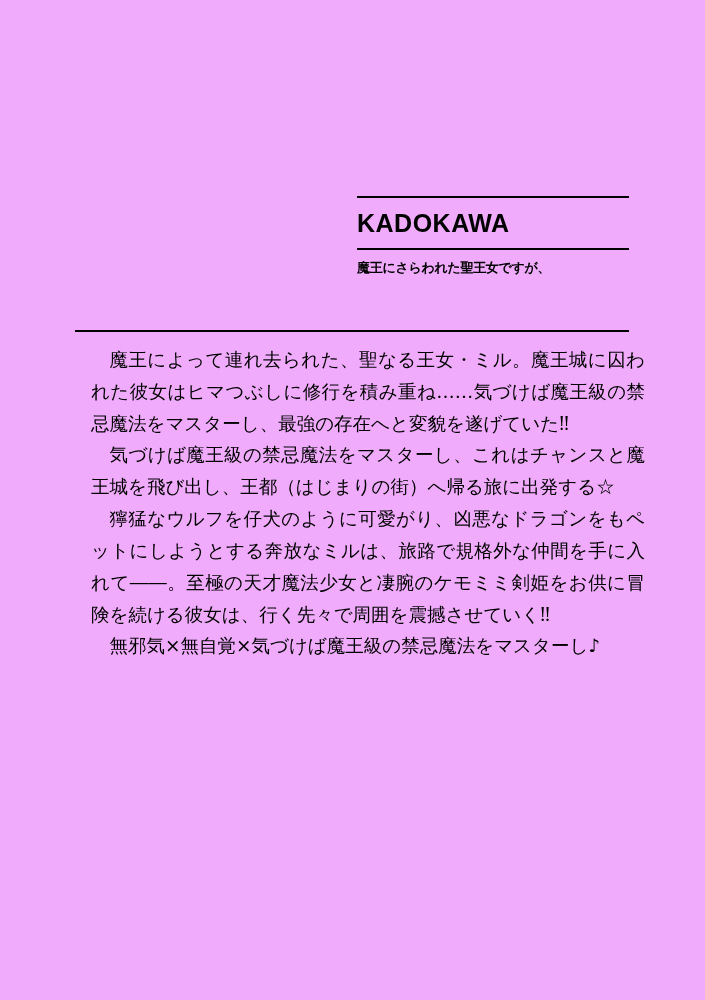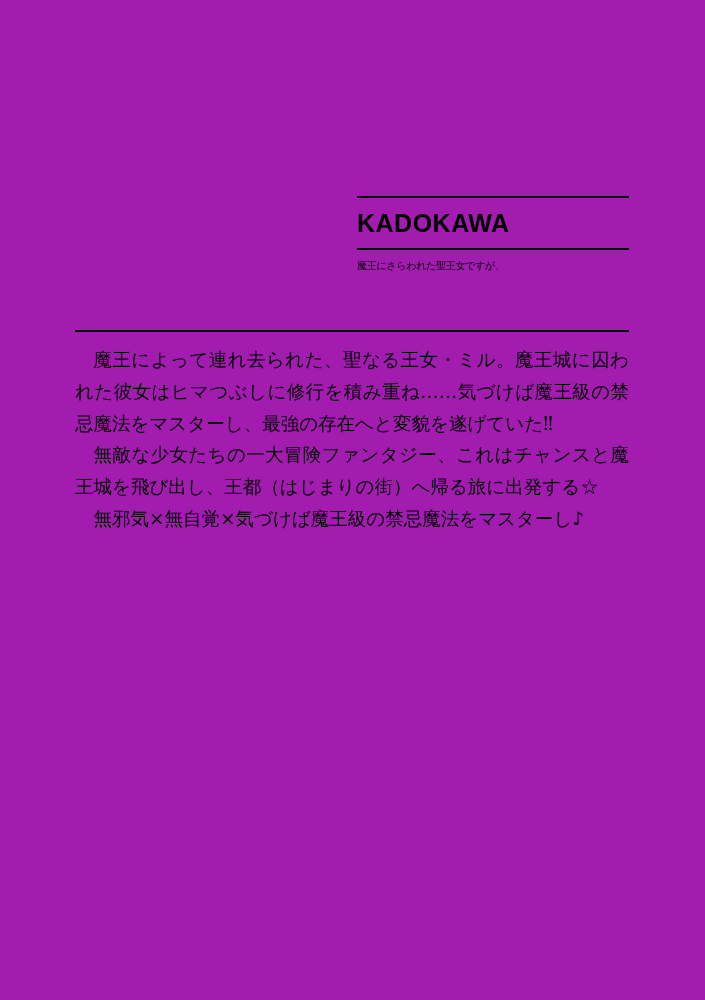"KADOKAWA" .page { background: #a21caf -> #f0abfc }
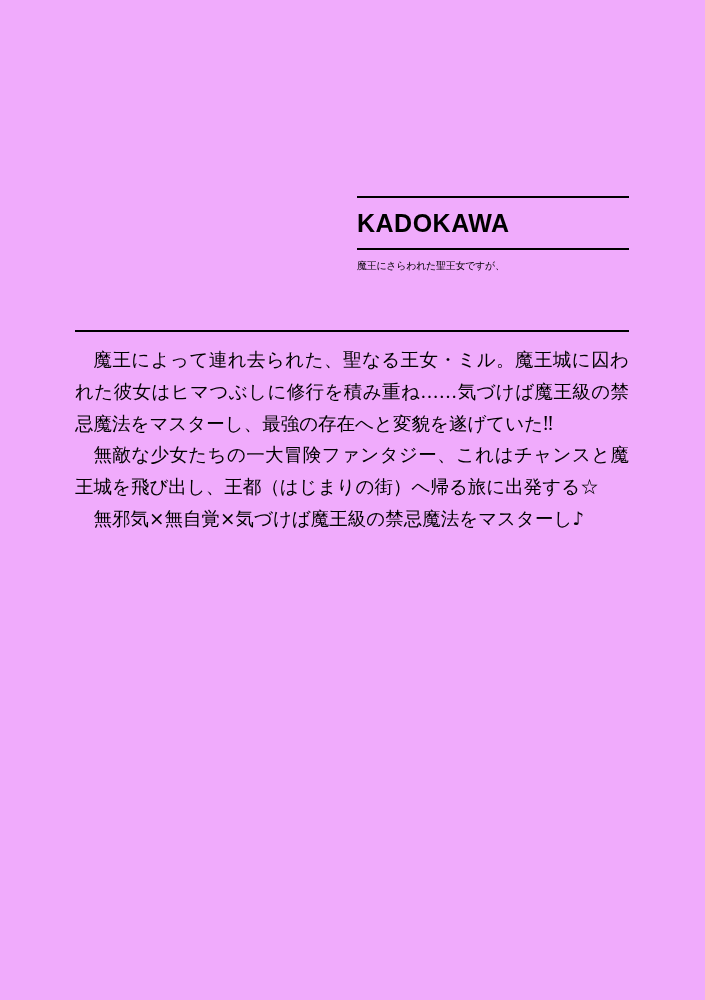"魔王にさらわれた聖王女ですが、" .booktitle { font-size: 10px -> 13px; font-weight: normal -> bold }
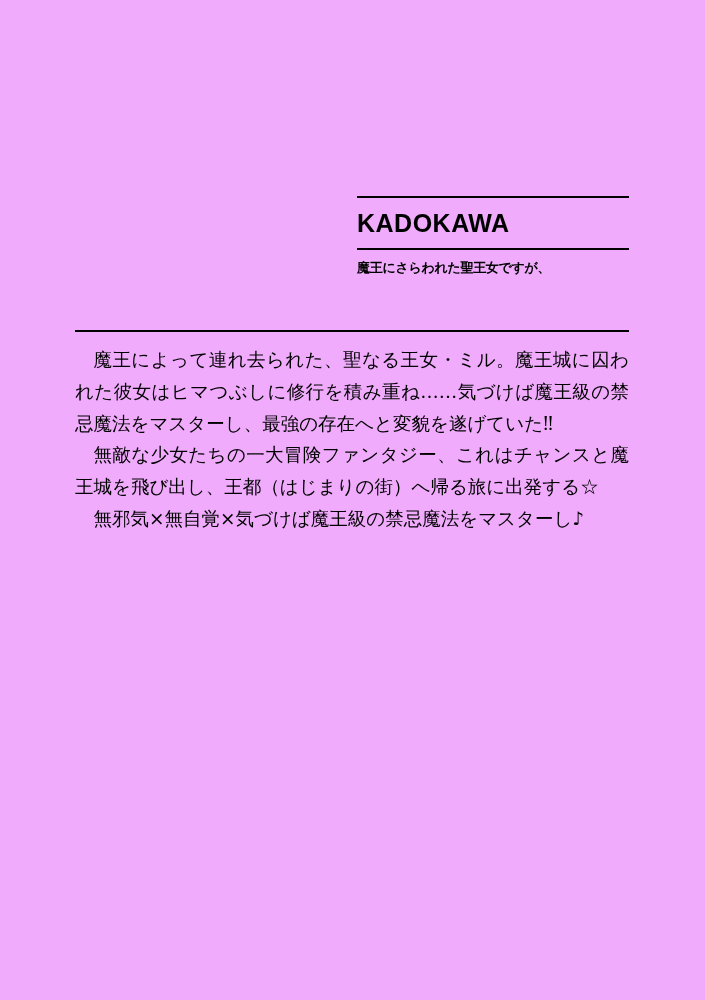"魔王によって連れ去られた、聖なる王女・ミル。魔王城に囚われた彼女はヒマつぶしに修" .body-copy { left: 75px -> 91px }
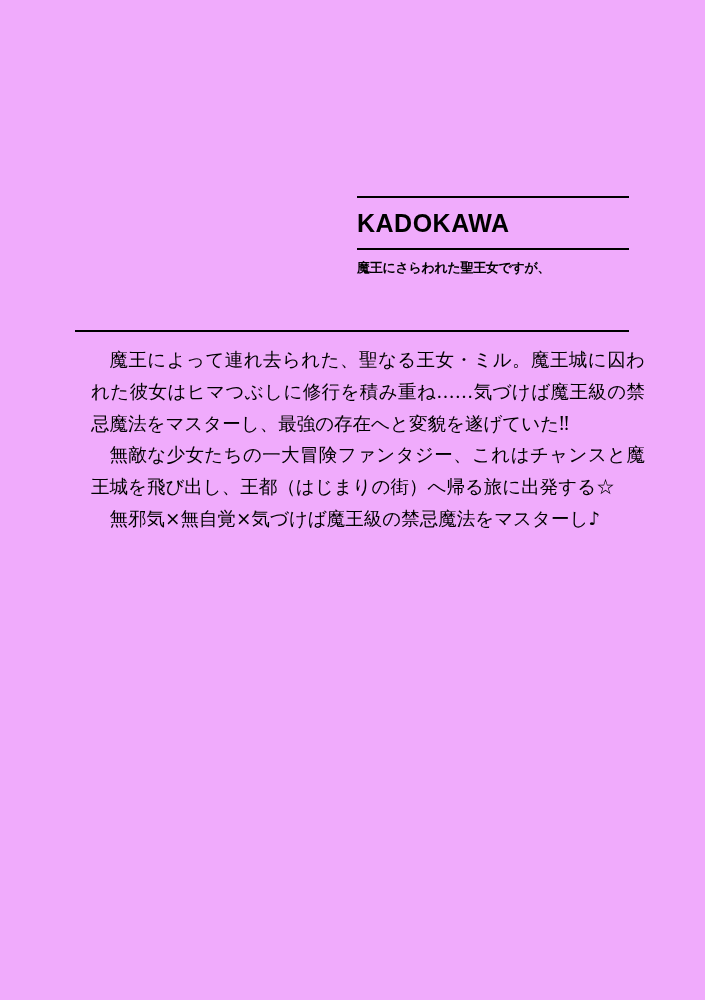"無敵な少女たちの一大冒険ファンタジー、これはチャンスと魔王城を飛び出し、王都（は" p { text: 無敵な少女たちの一大冒険ファンタジー -> 気づけば魔王級の禁忌魔法をマスターし }
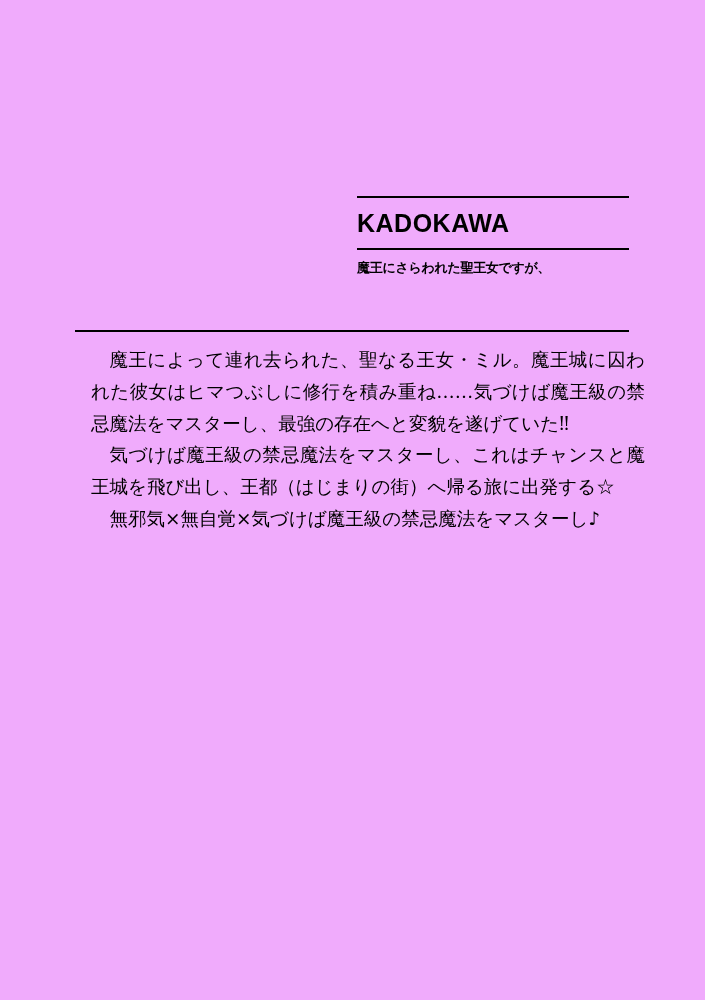"獰猛なウルフを仔犬のように可愛がり、凶悪なドラゴンをもペットにしようとする奔放な" p { html: none -> <p>獰猛なウルフを仔犬のように可愛がり、凶悪なドラゴンをもペットにしようとする奔放なミルは、旅路で規格外な仲間を手に入れて――。至極の天才魔法少女と凄腕のケモミミ剣姫をお供に冒険を続ける彼女は、行く先々で周囲を震撼させていく‼</p> }
